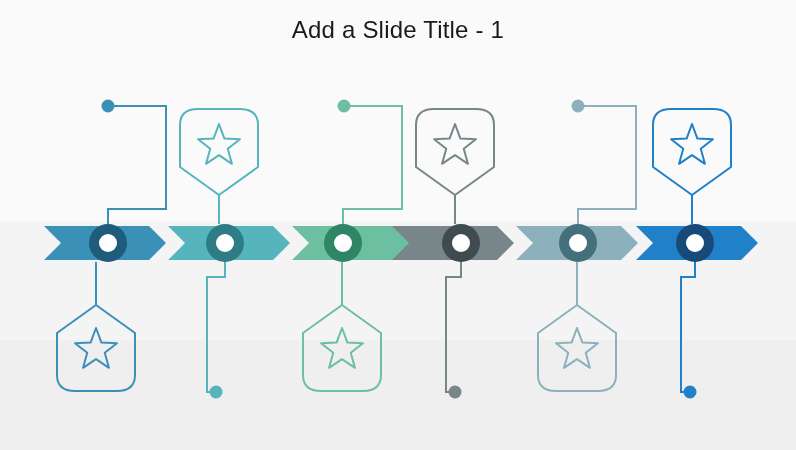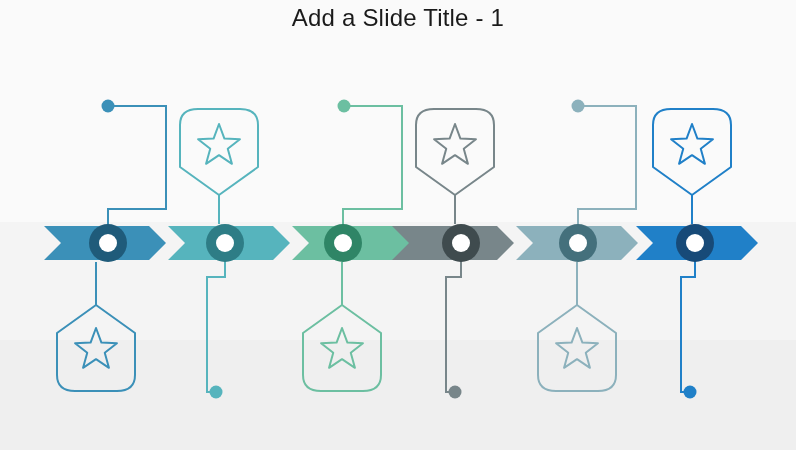"Add a Slide Title -" .title { top: 4px -> 16px }
